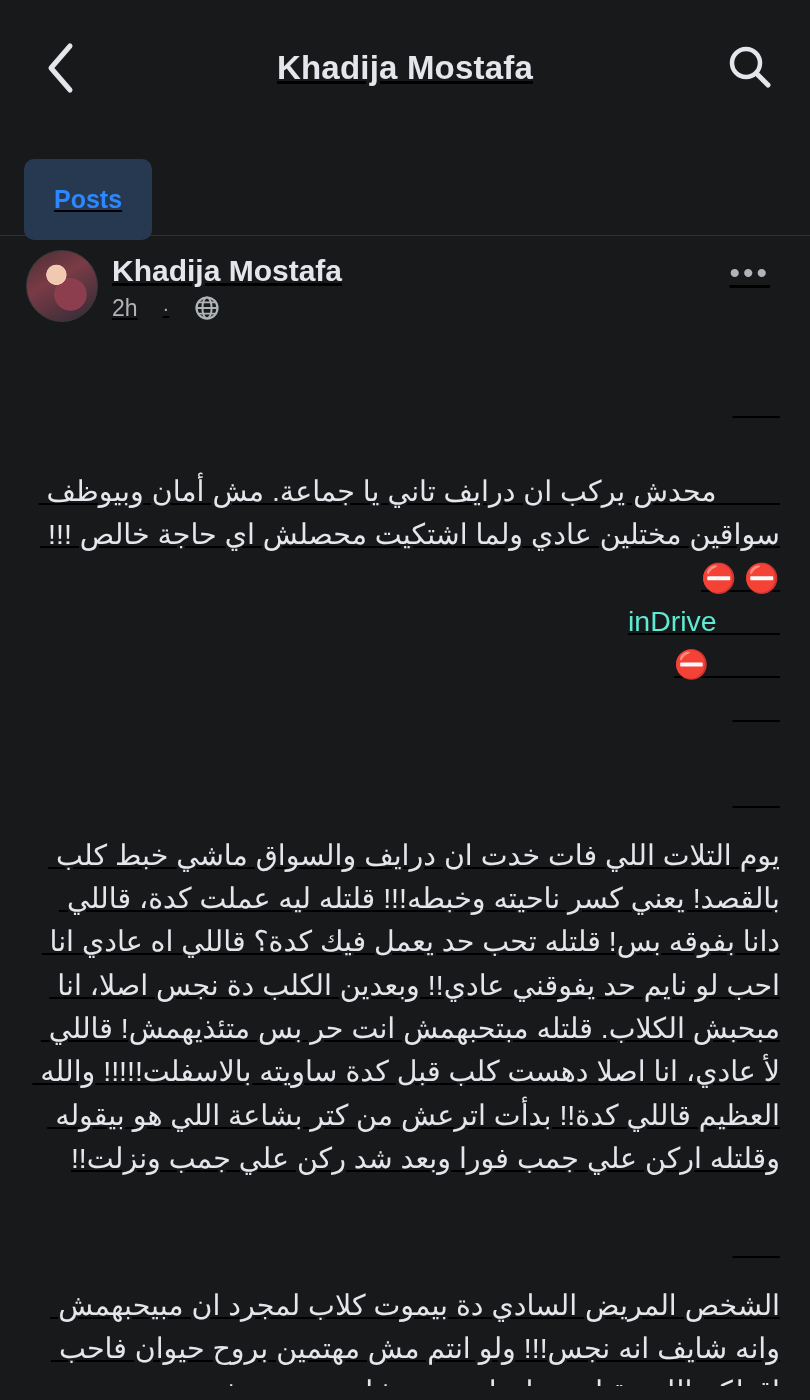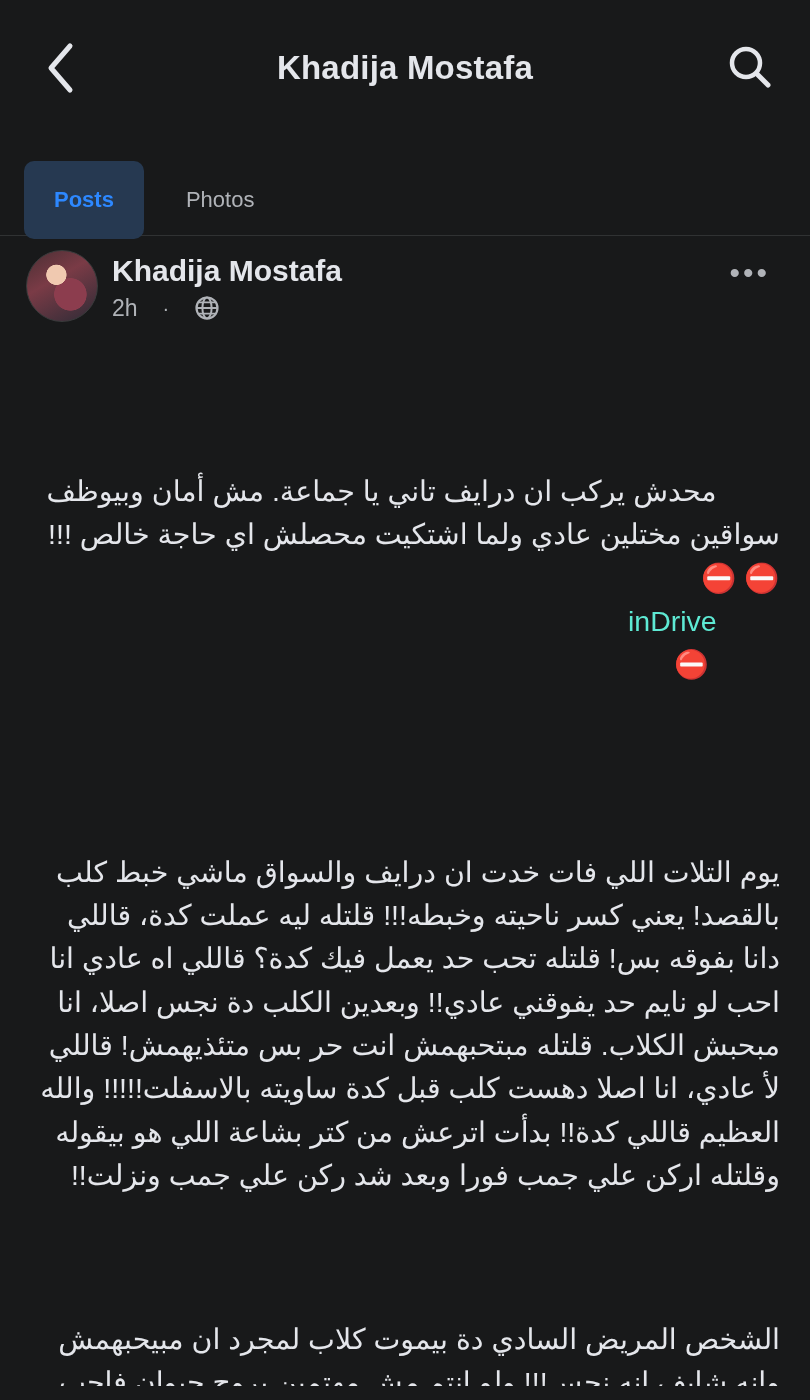"Khadija Mostafa" .screen { text-decoration: none -> underline }
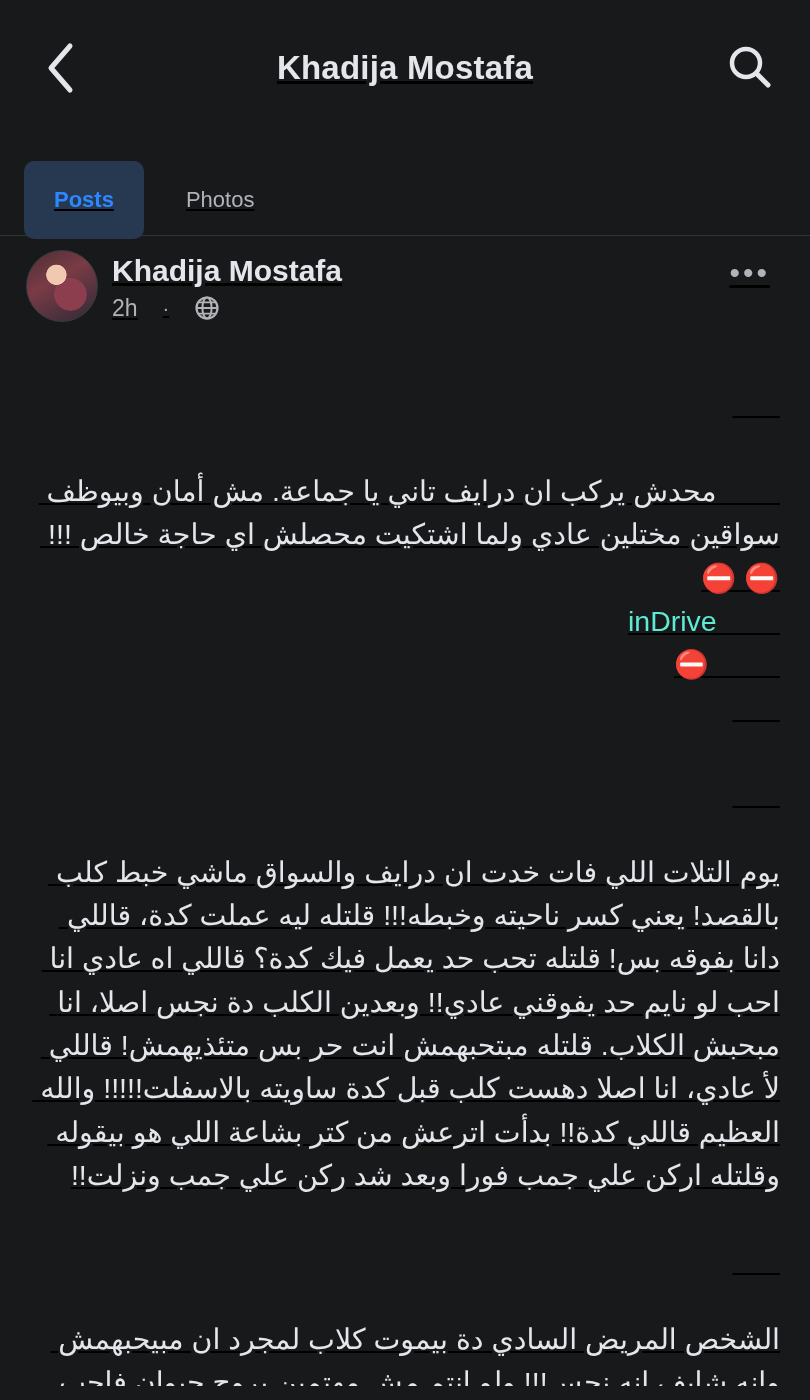"Posts" .tab { font-size: 22px -> 25px }
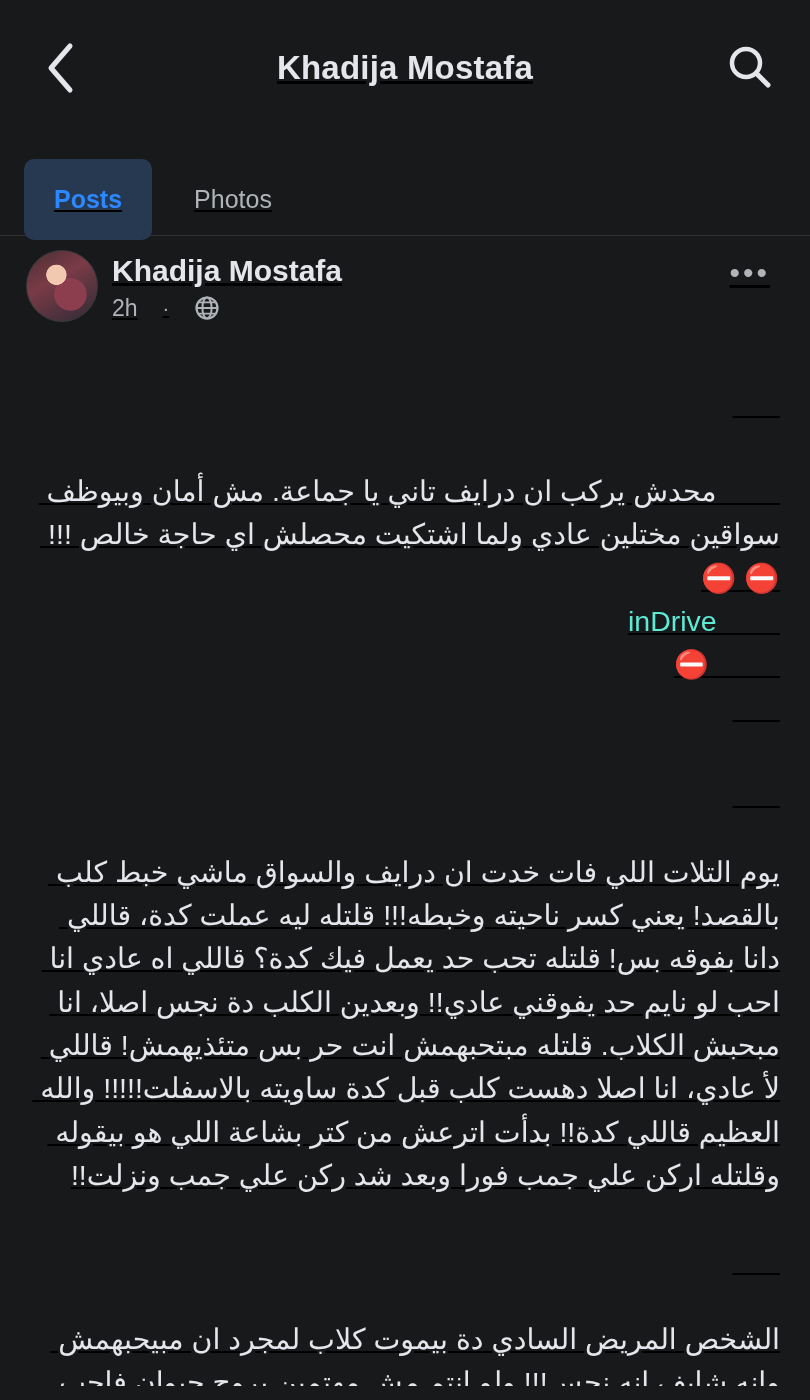"Photos" div.tab { html: <div>Photos</div> -> none }
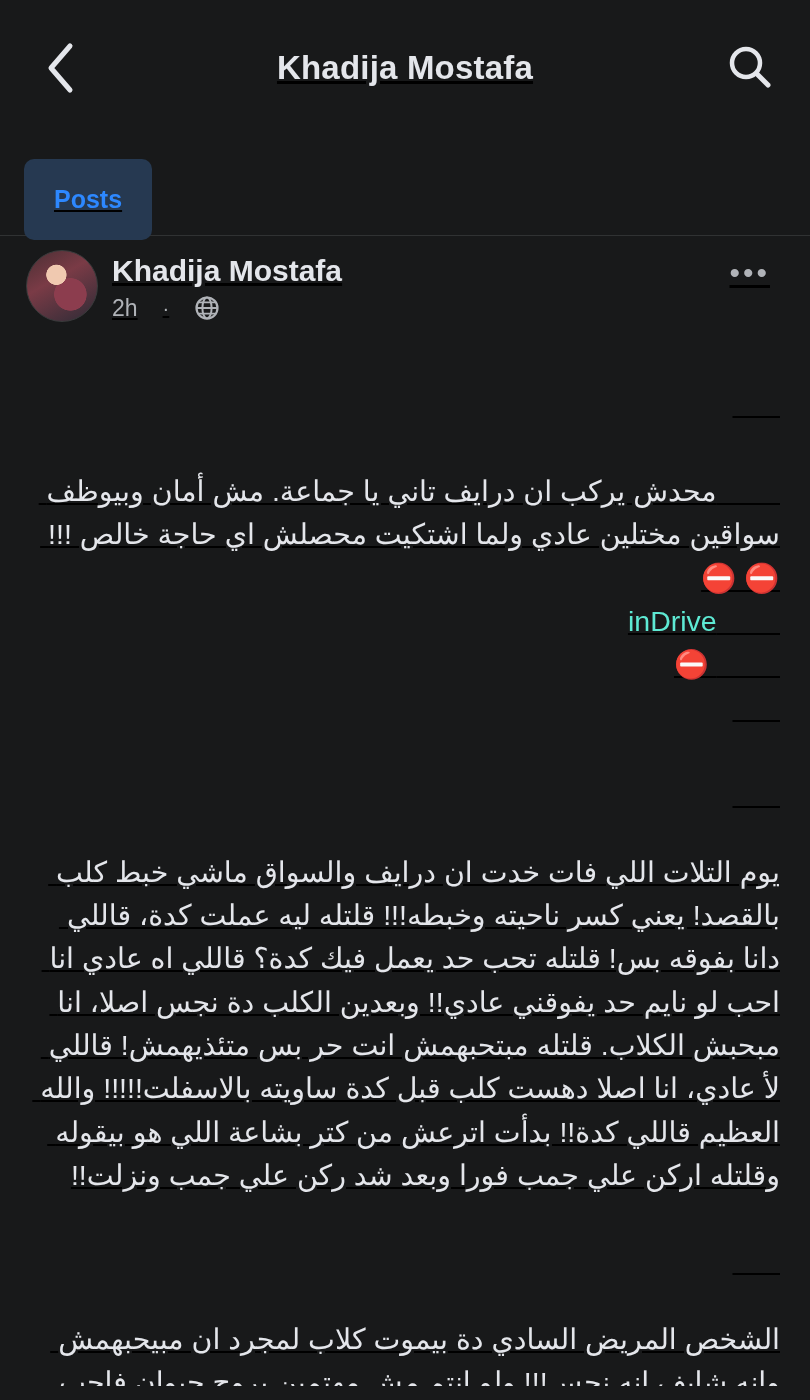"يوم التلات اللي فات خدت" .para + .para { margin-top: 34px -> 17px }
